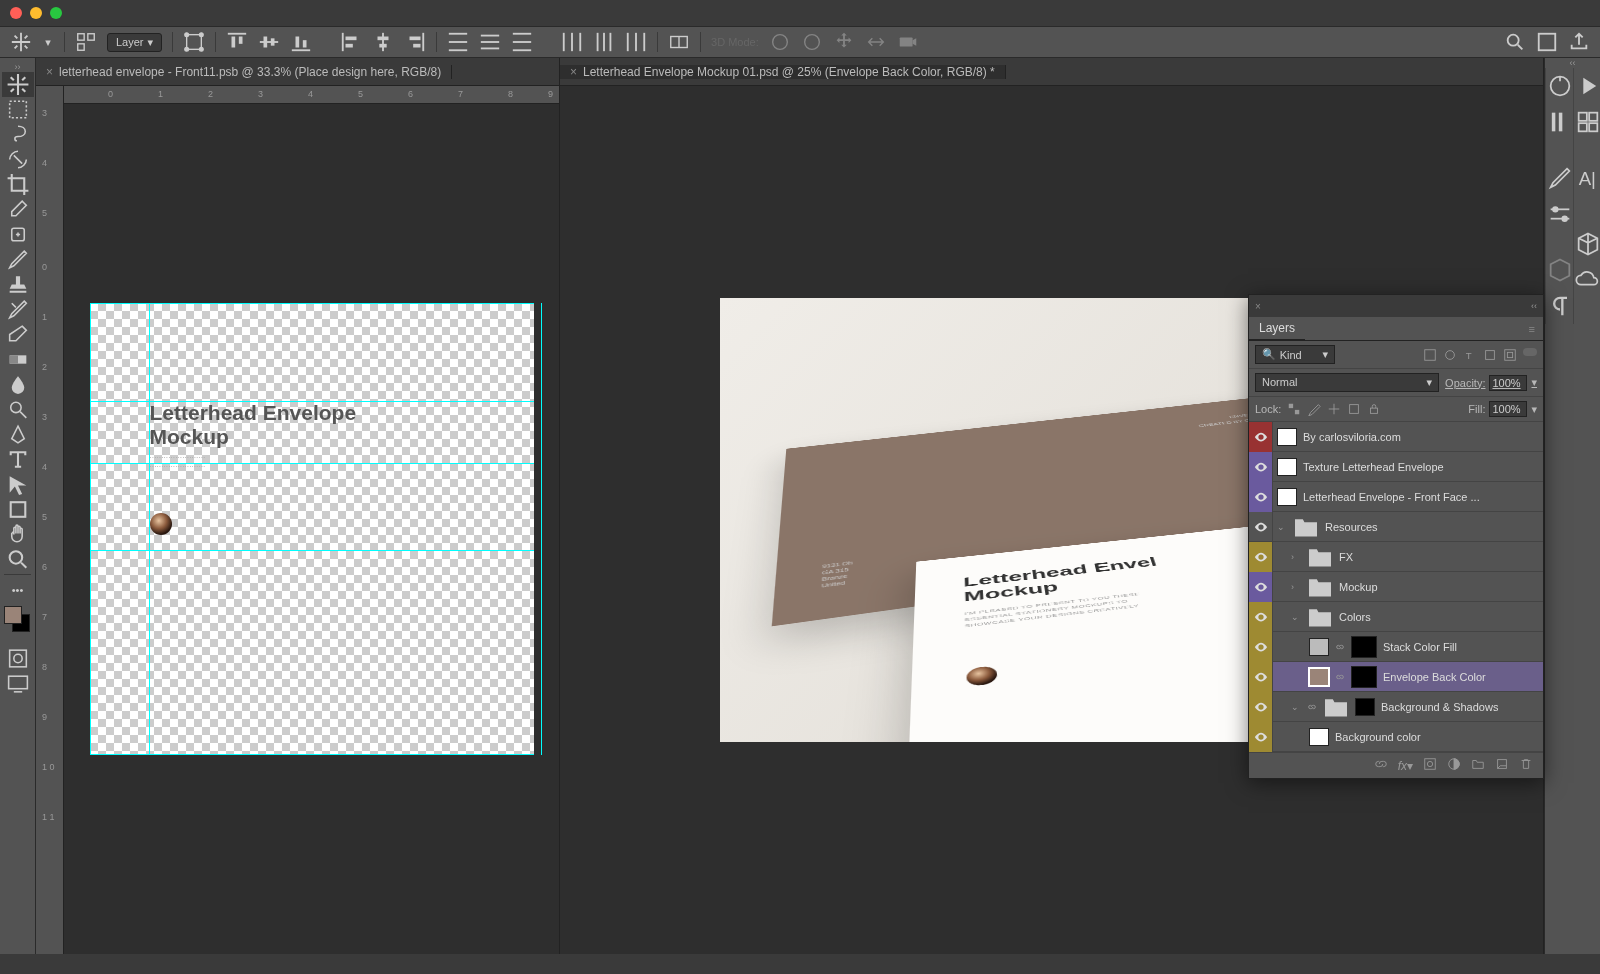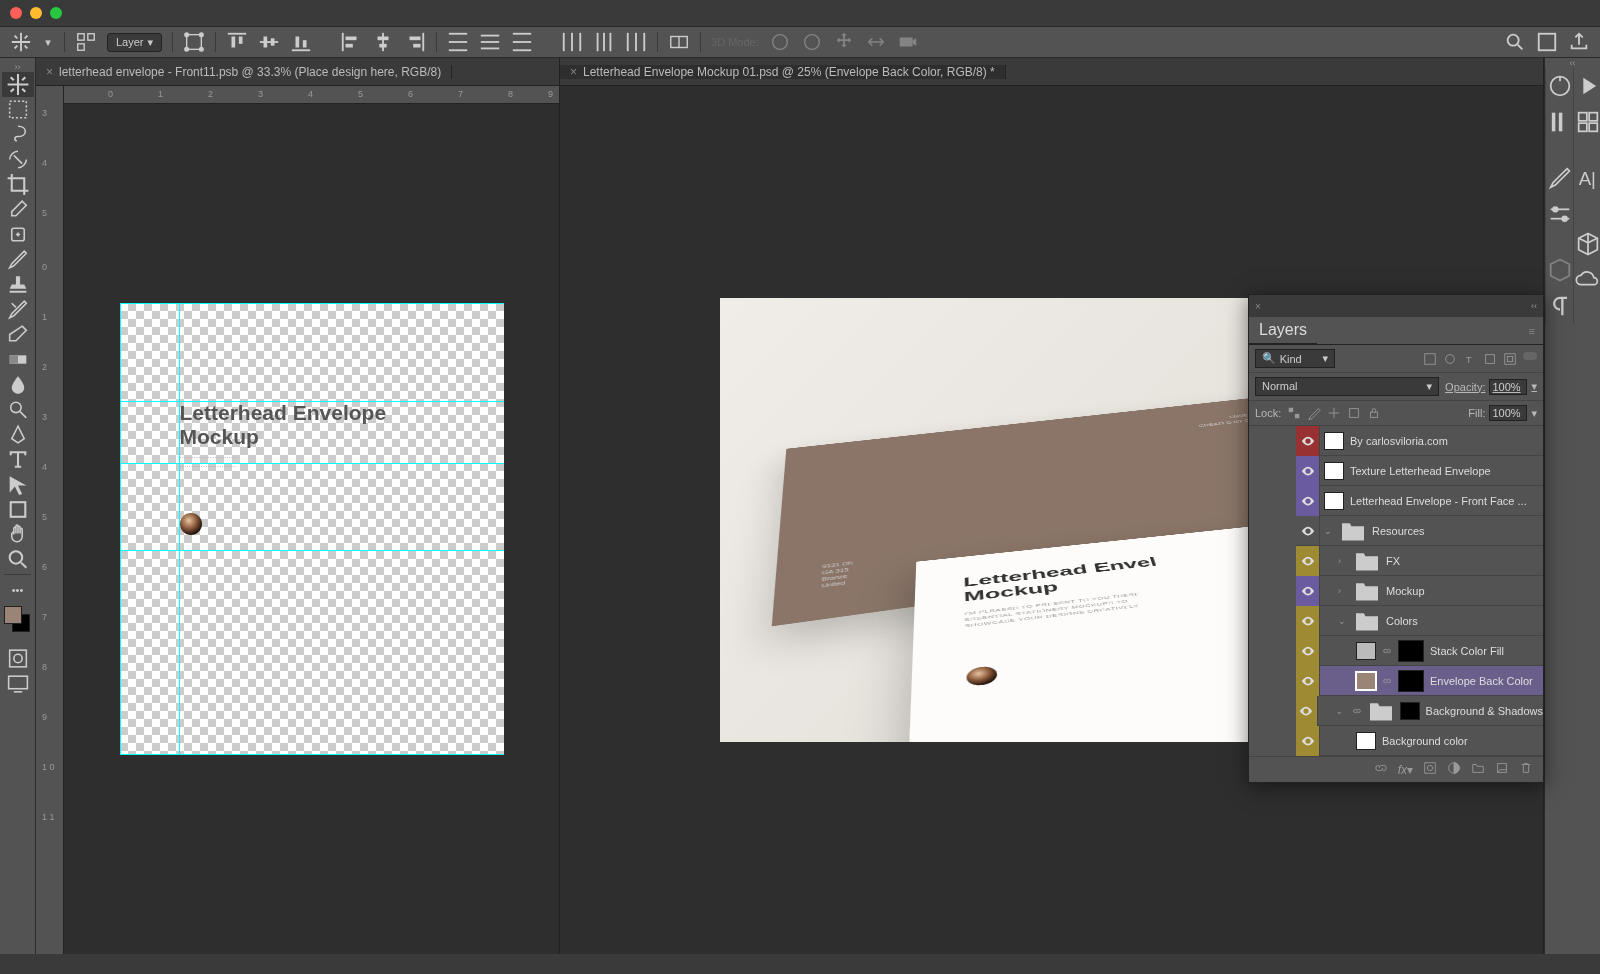"Layers" .lp-tab { font-size: 16px -> 12px }
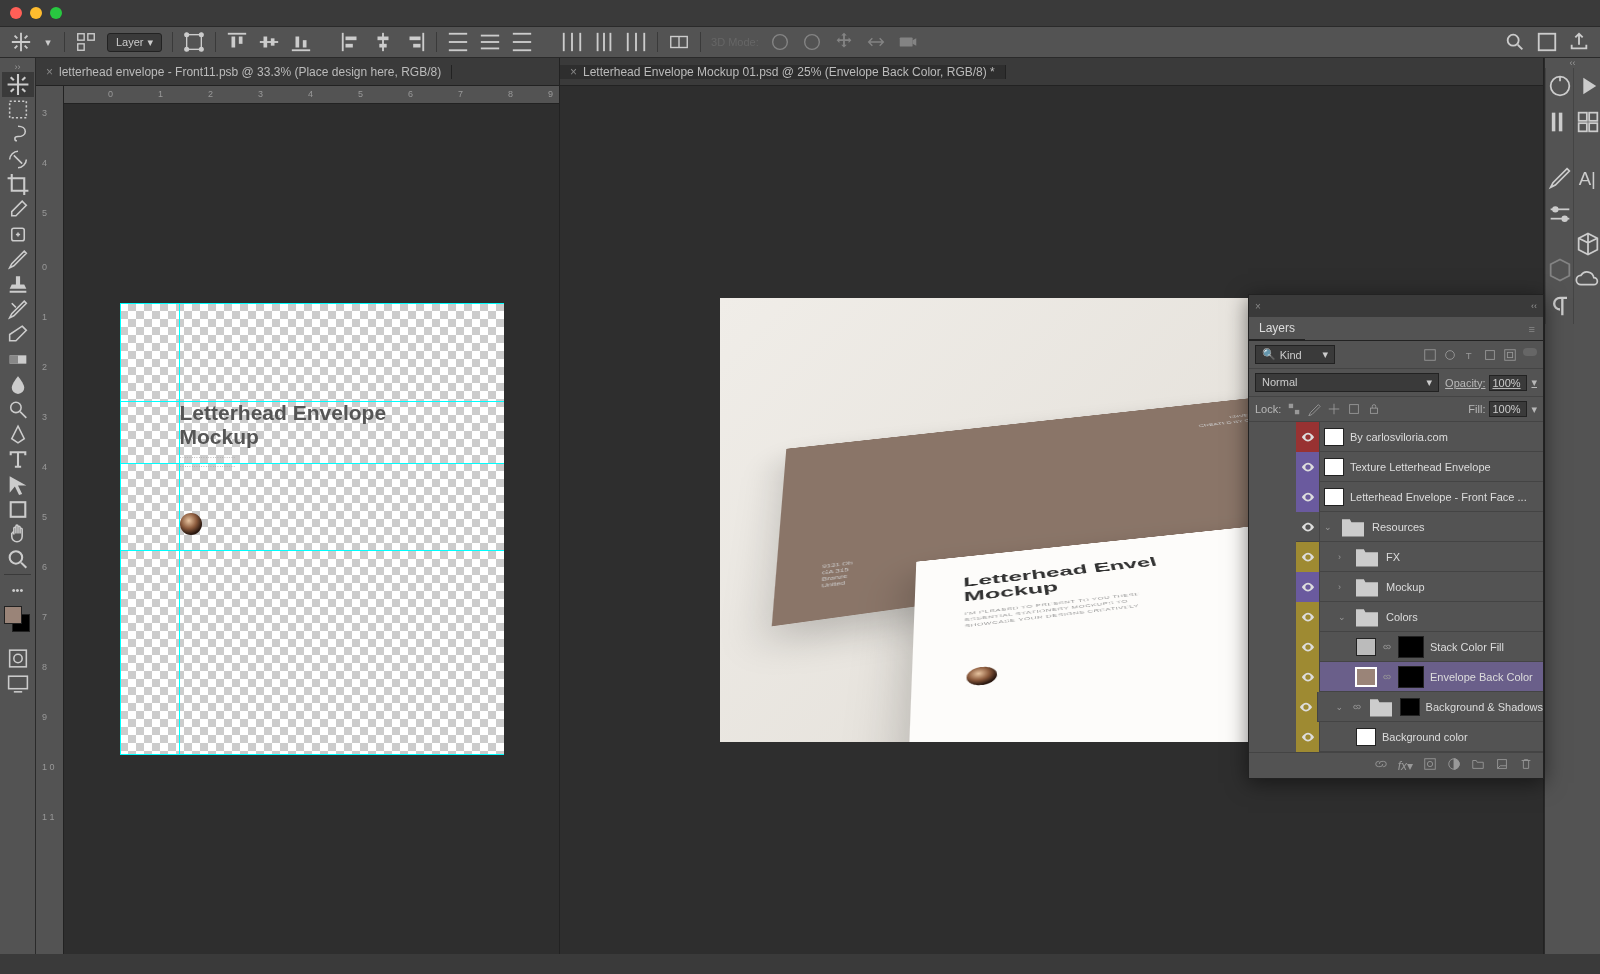"Letterhead Envelope" .checker-canvas { width: 384px -> 444px }
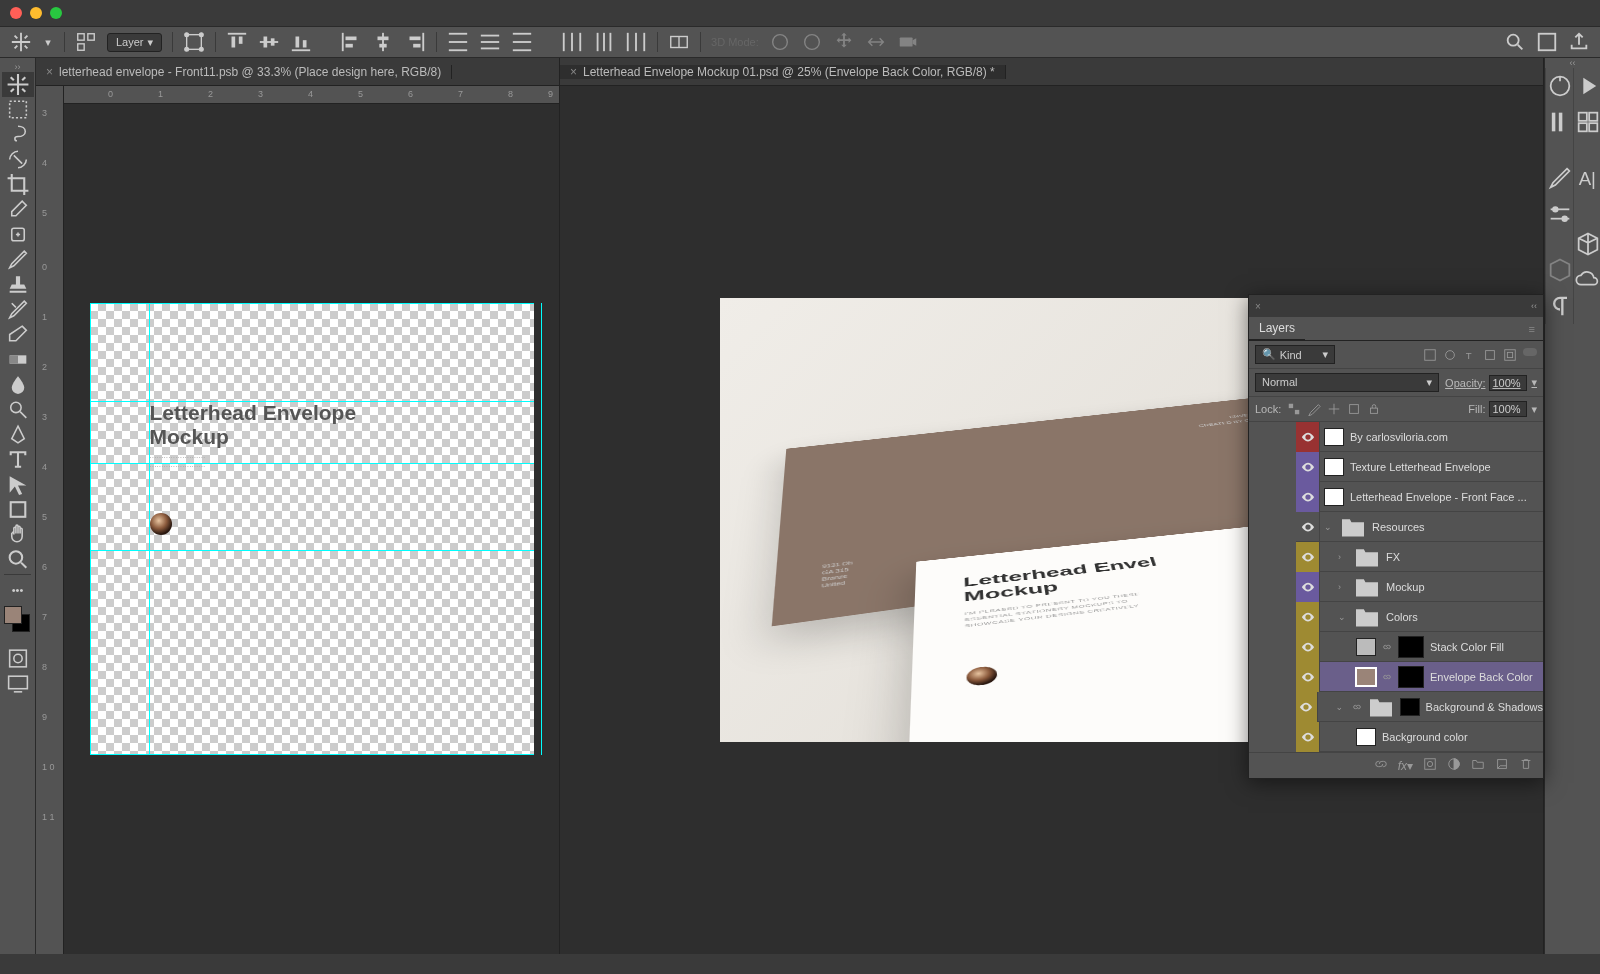"By carlosviloria.com" .layer-row { margin-left: 47px -> none }
